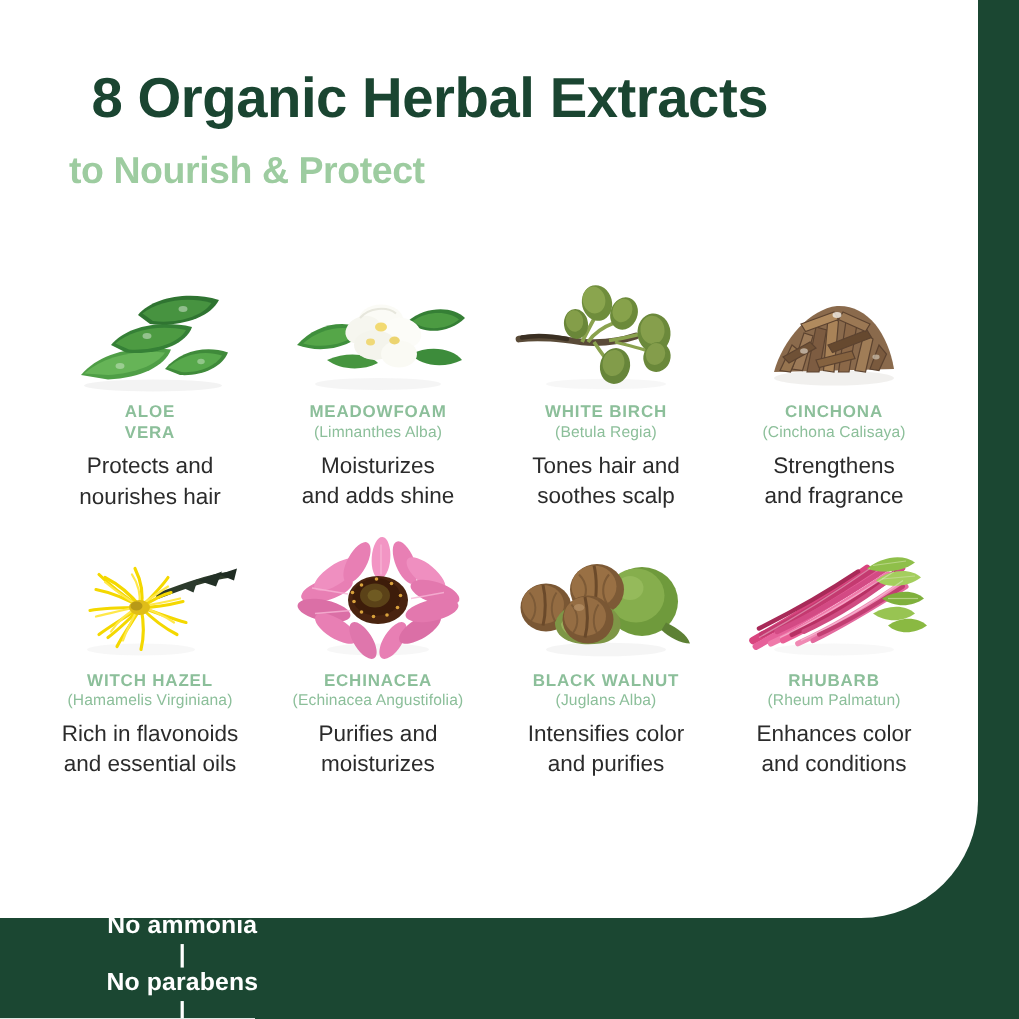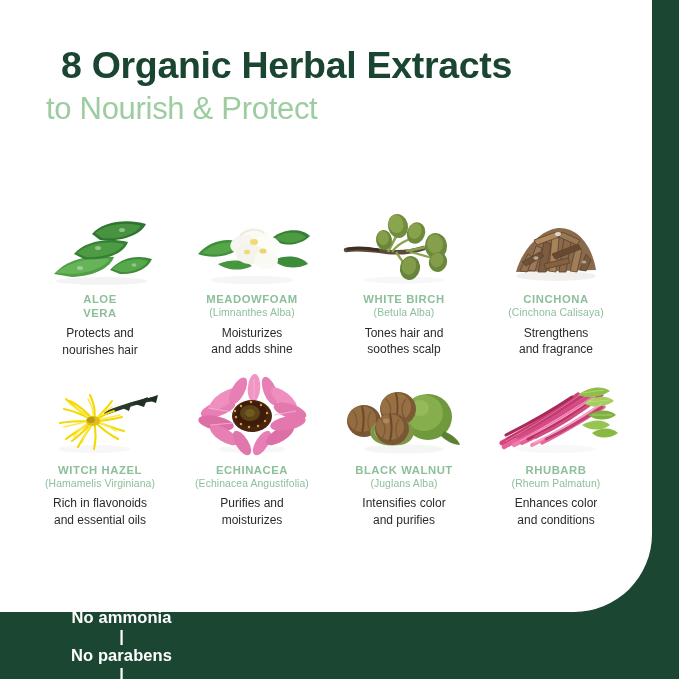"to Nourish & Protect" .title-sub { font-size: 31px -> 25px; font-weight: normal -> bold; margin-top: 3px -> 12px }
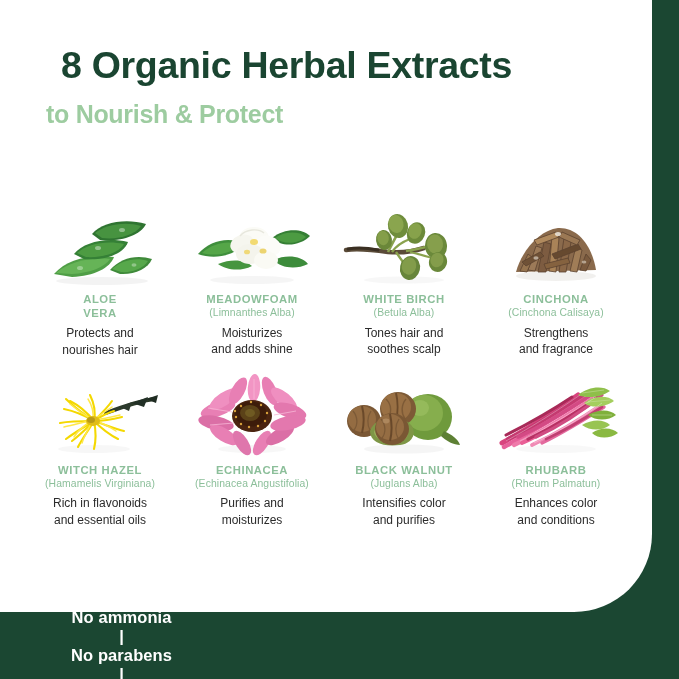"ALOE" .grid { top: 200px -> 176px }
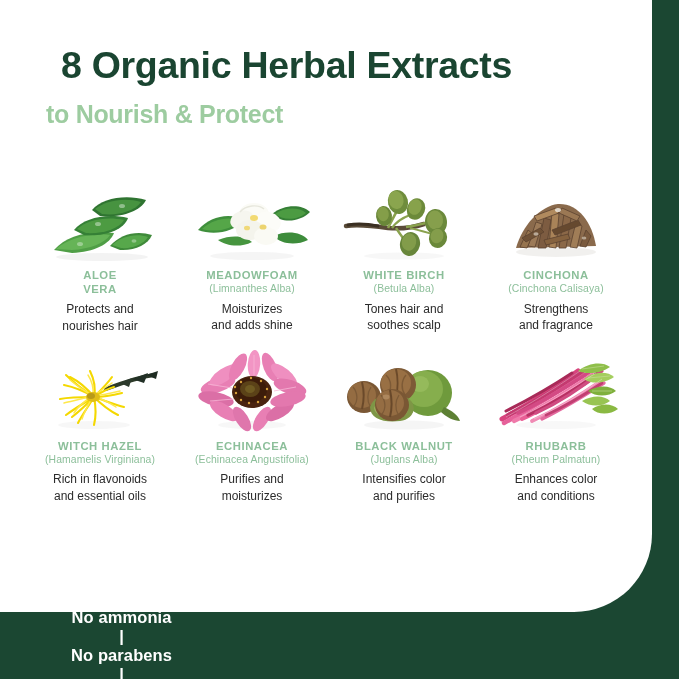"(Betula Alba)" div.herb-latin { text: Alba -> Regia }
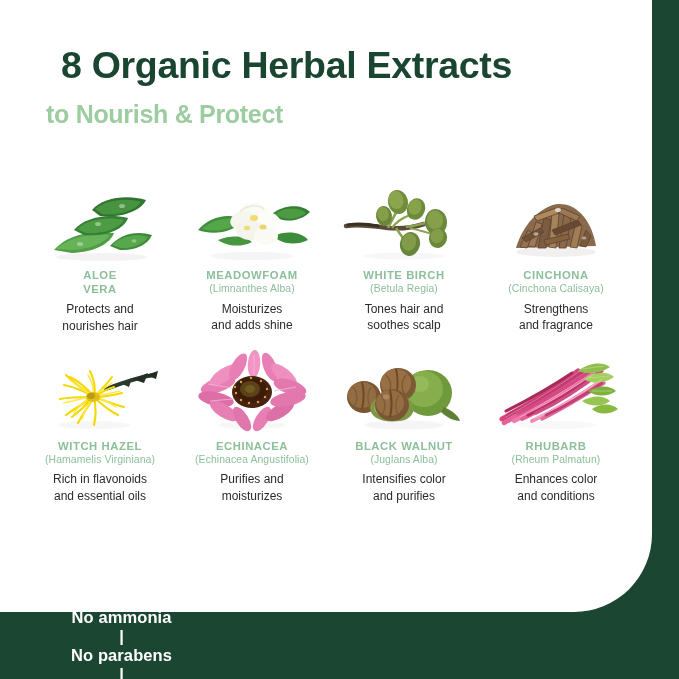"Protects and" .herb-desc { font-size: 12px -> 15px }
